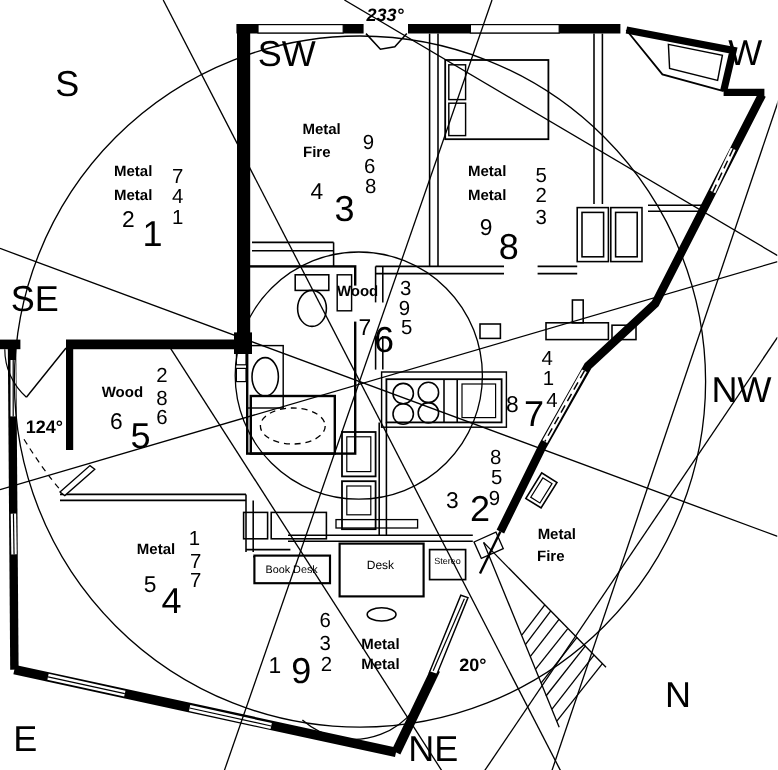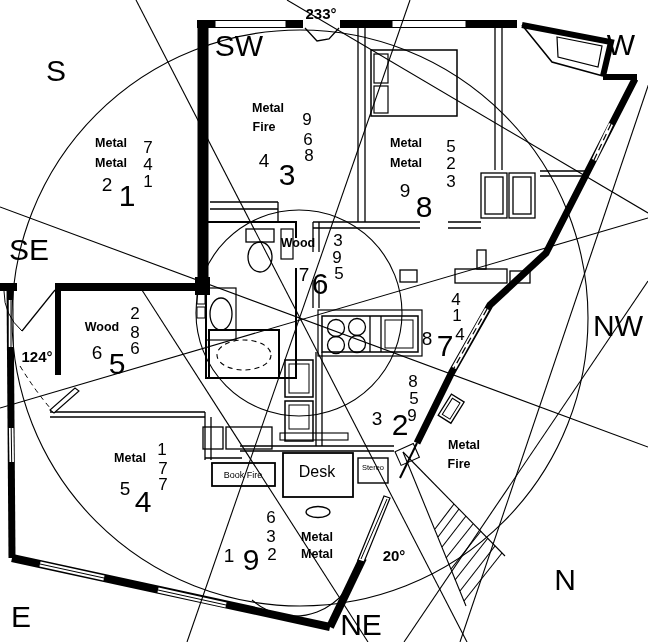"233°" span.lbl { font-style: none -> italic }
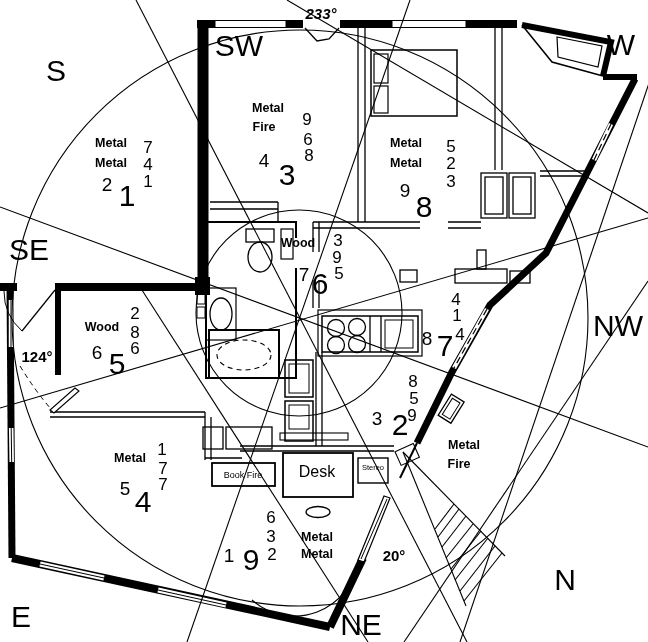"Book Fire" div.furn-label { text: Fire -> Desk }
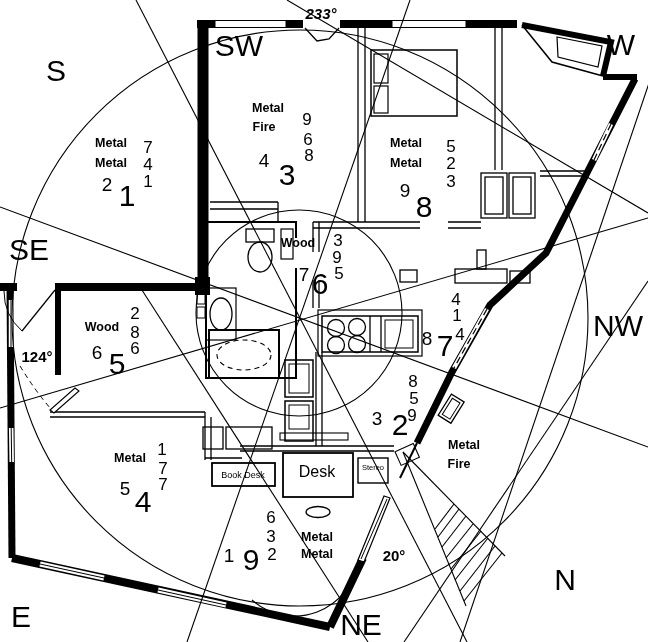"Desk" div.furn-label { font-size: 16px -> 10px }
